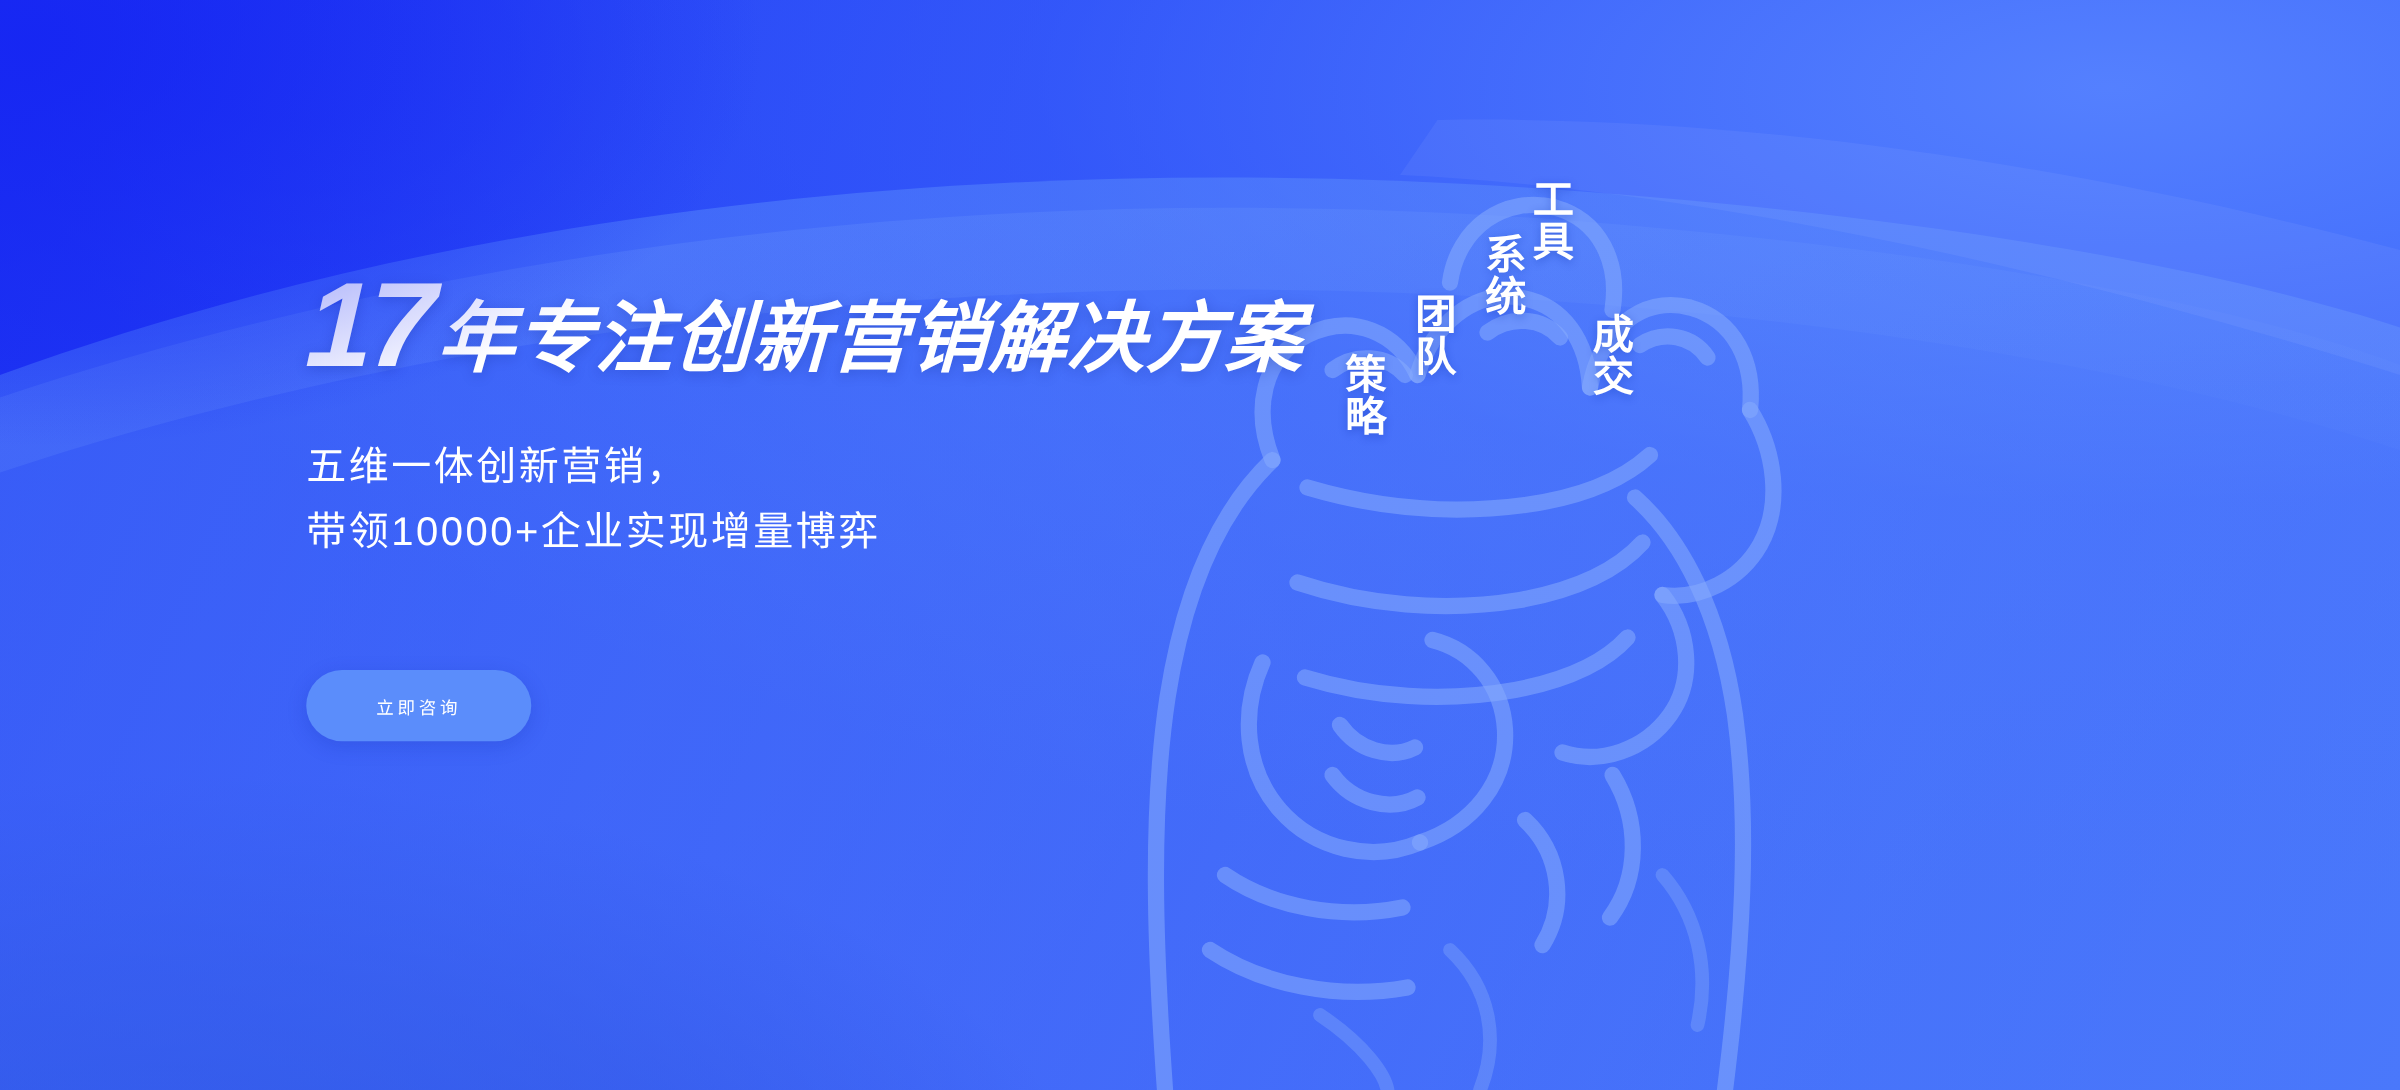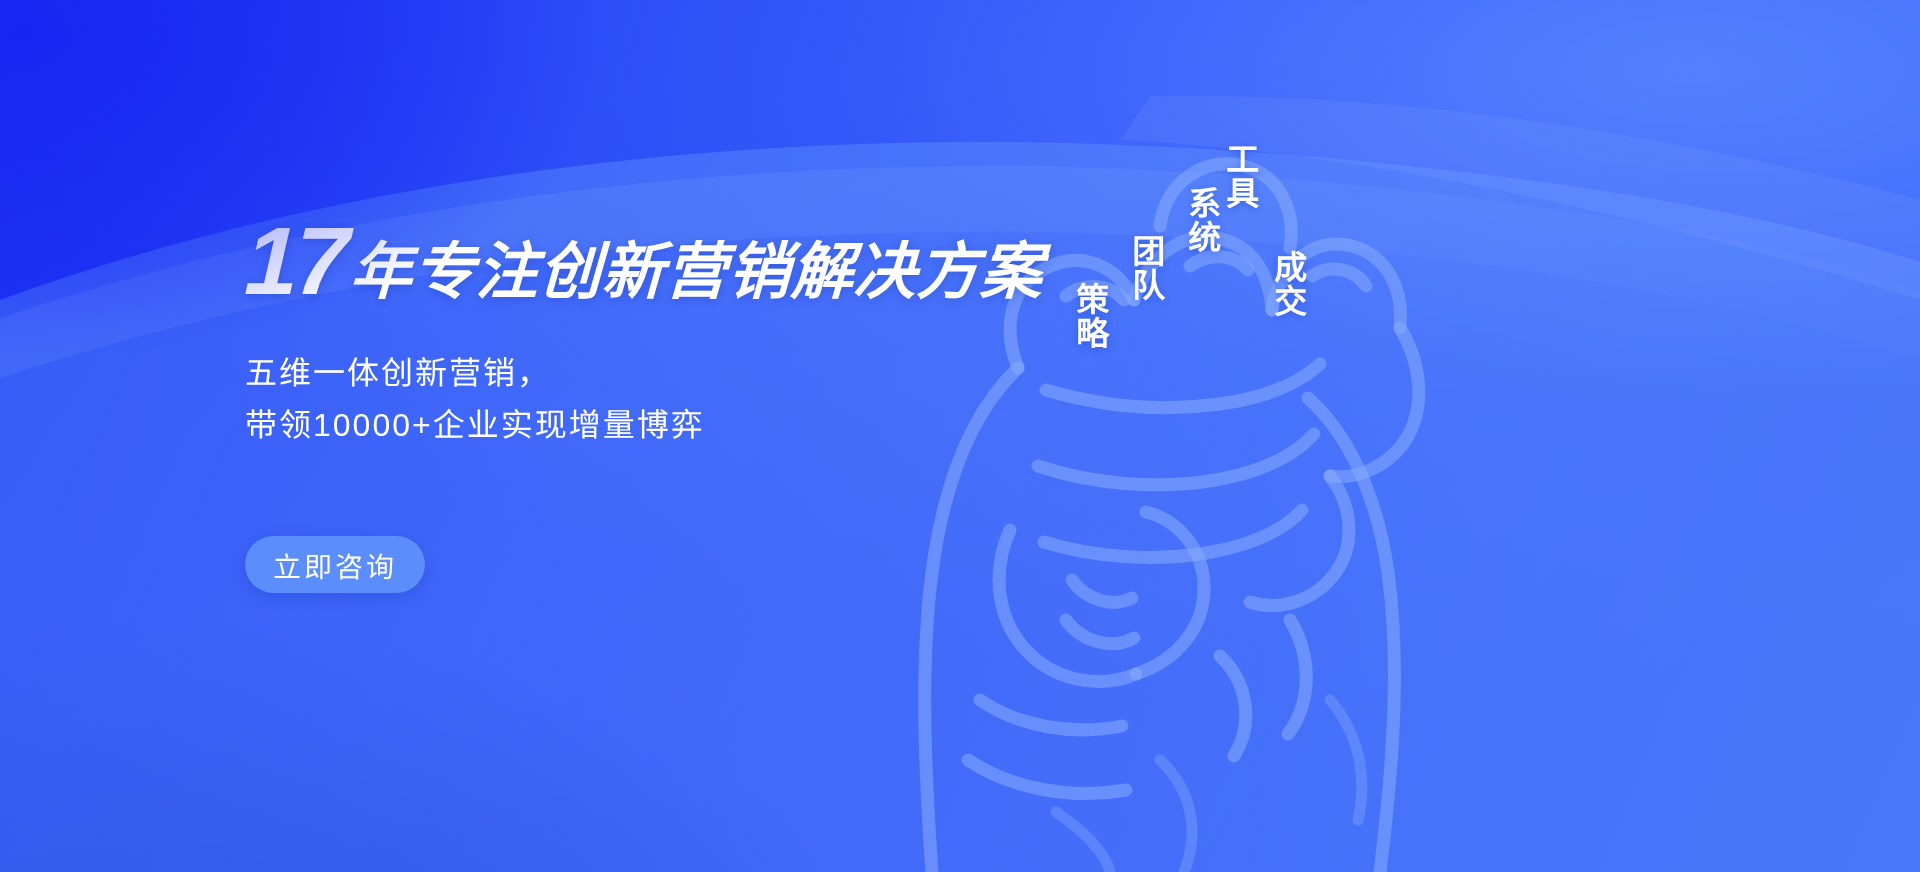"立即咨询" .cta { font-size: 28px -> 14px }
